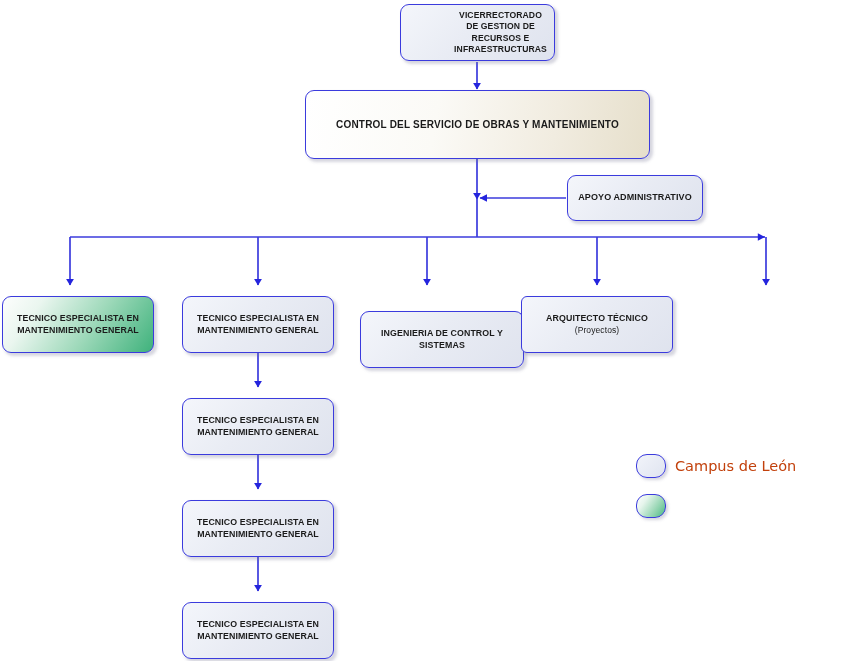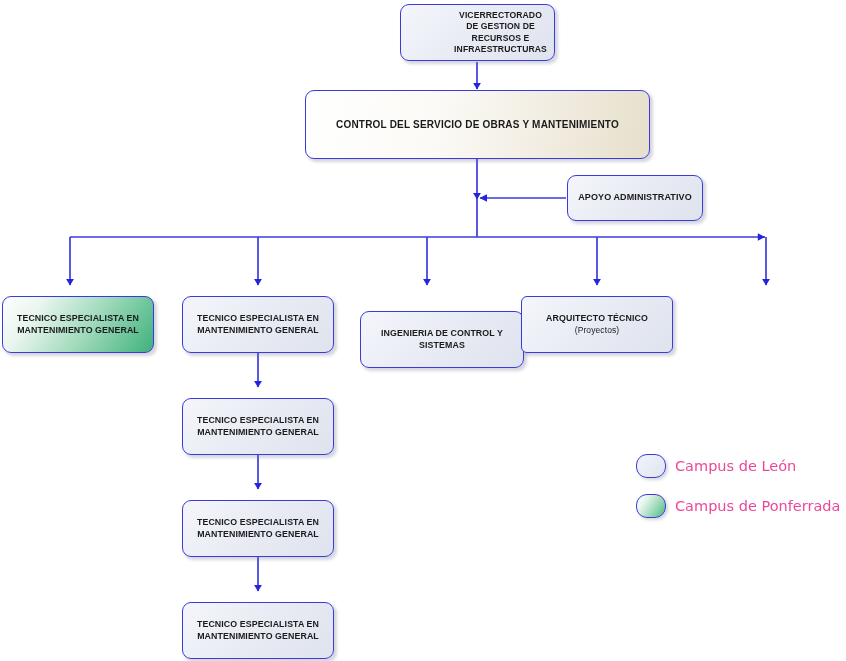"Campus de León" .legend-label { color: #ec4899 -> #c2410c }
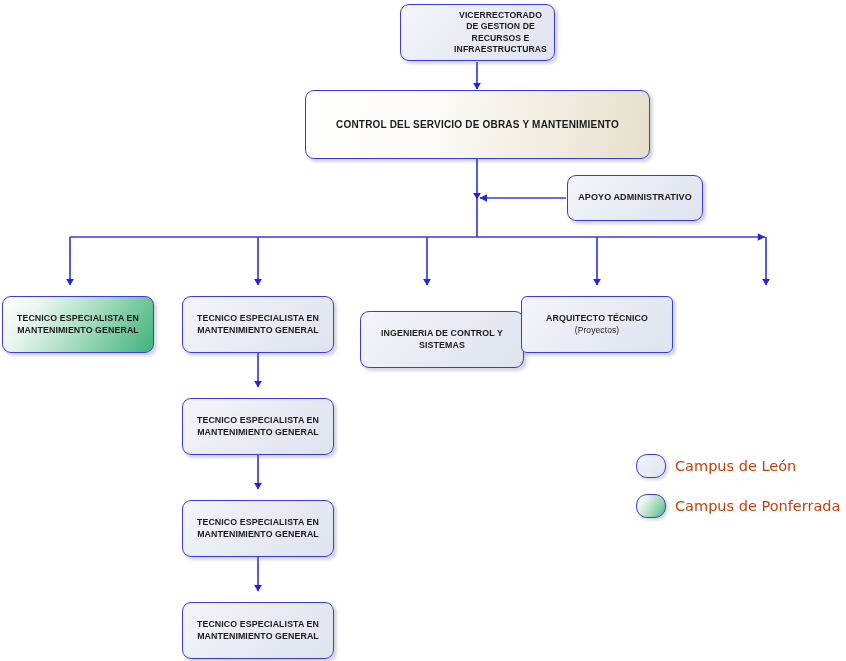"Campus de Ponferrada" span.legend-label { html: <span>Campus de Ponferrada</span> -> none }
